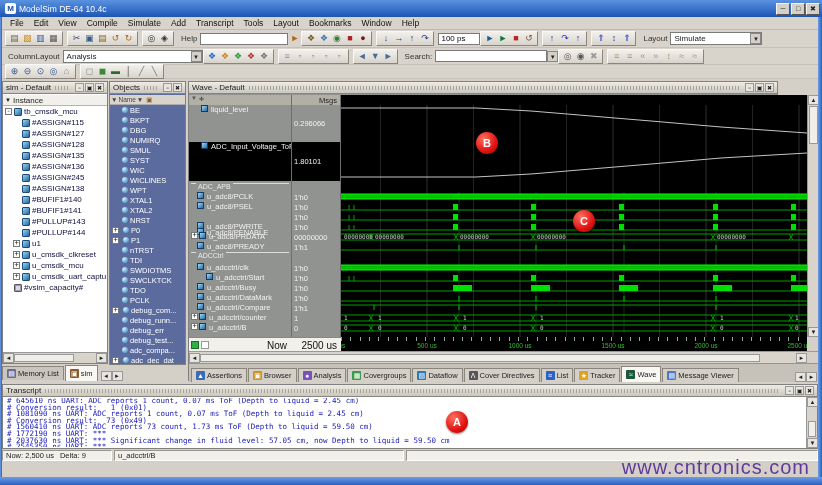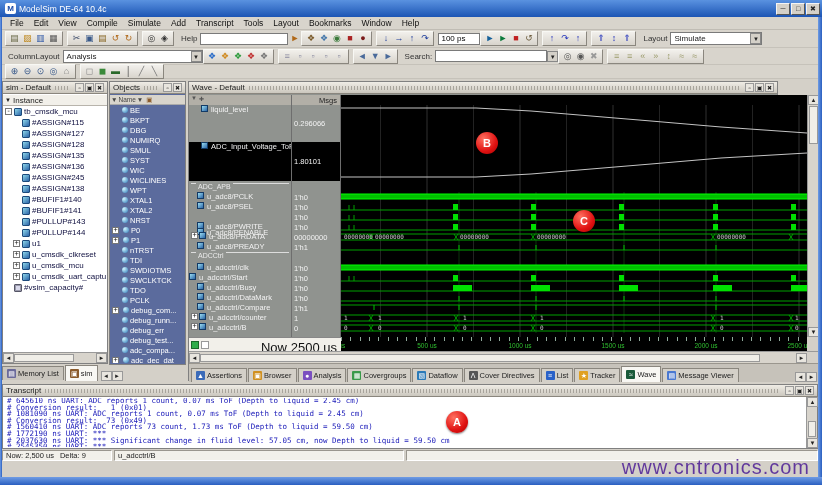"u_adcctrl/Start" div.wn { padding-left: 0 -> 17px }
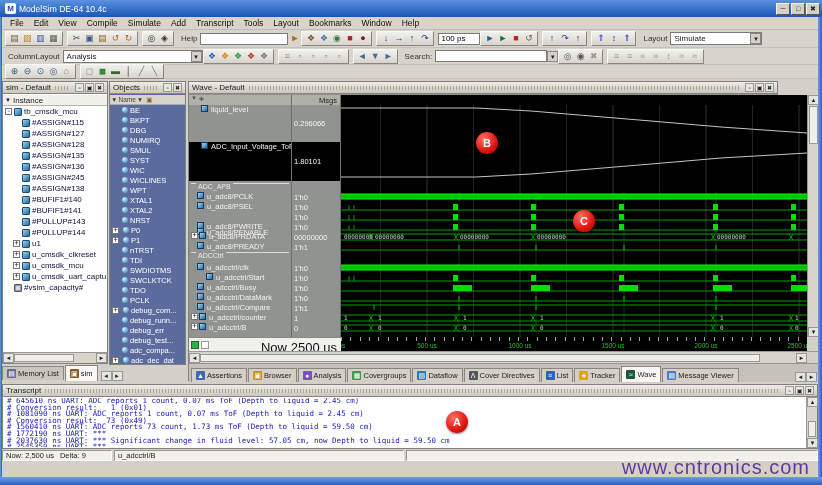"Now" #wave-nowbar { font-size: 13px -> 10px }
